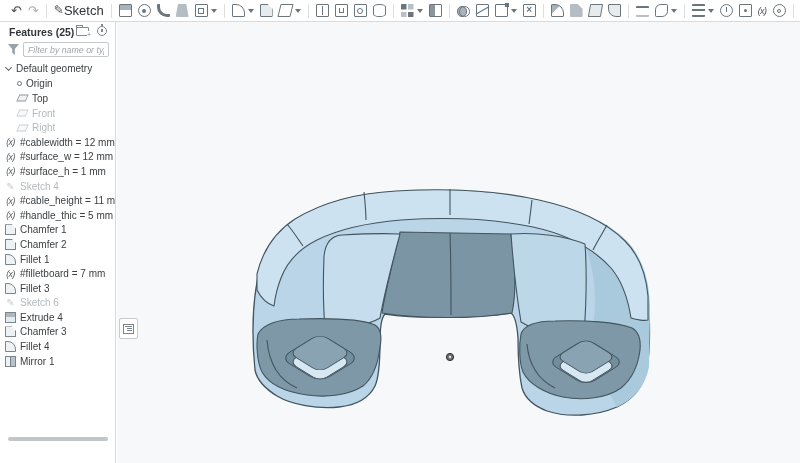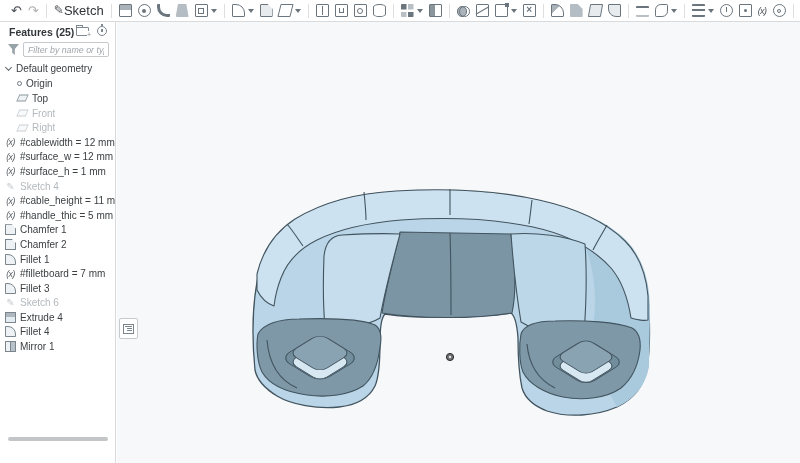"Chamfer 3" div.ft-row { html: none -> <div> <span></span> <span>Chamfer 3</span> </div> }
